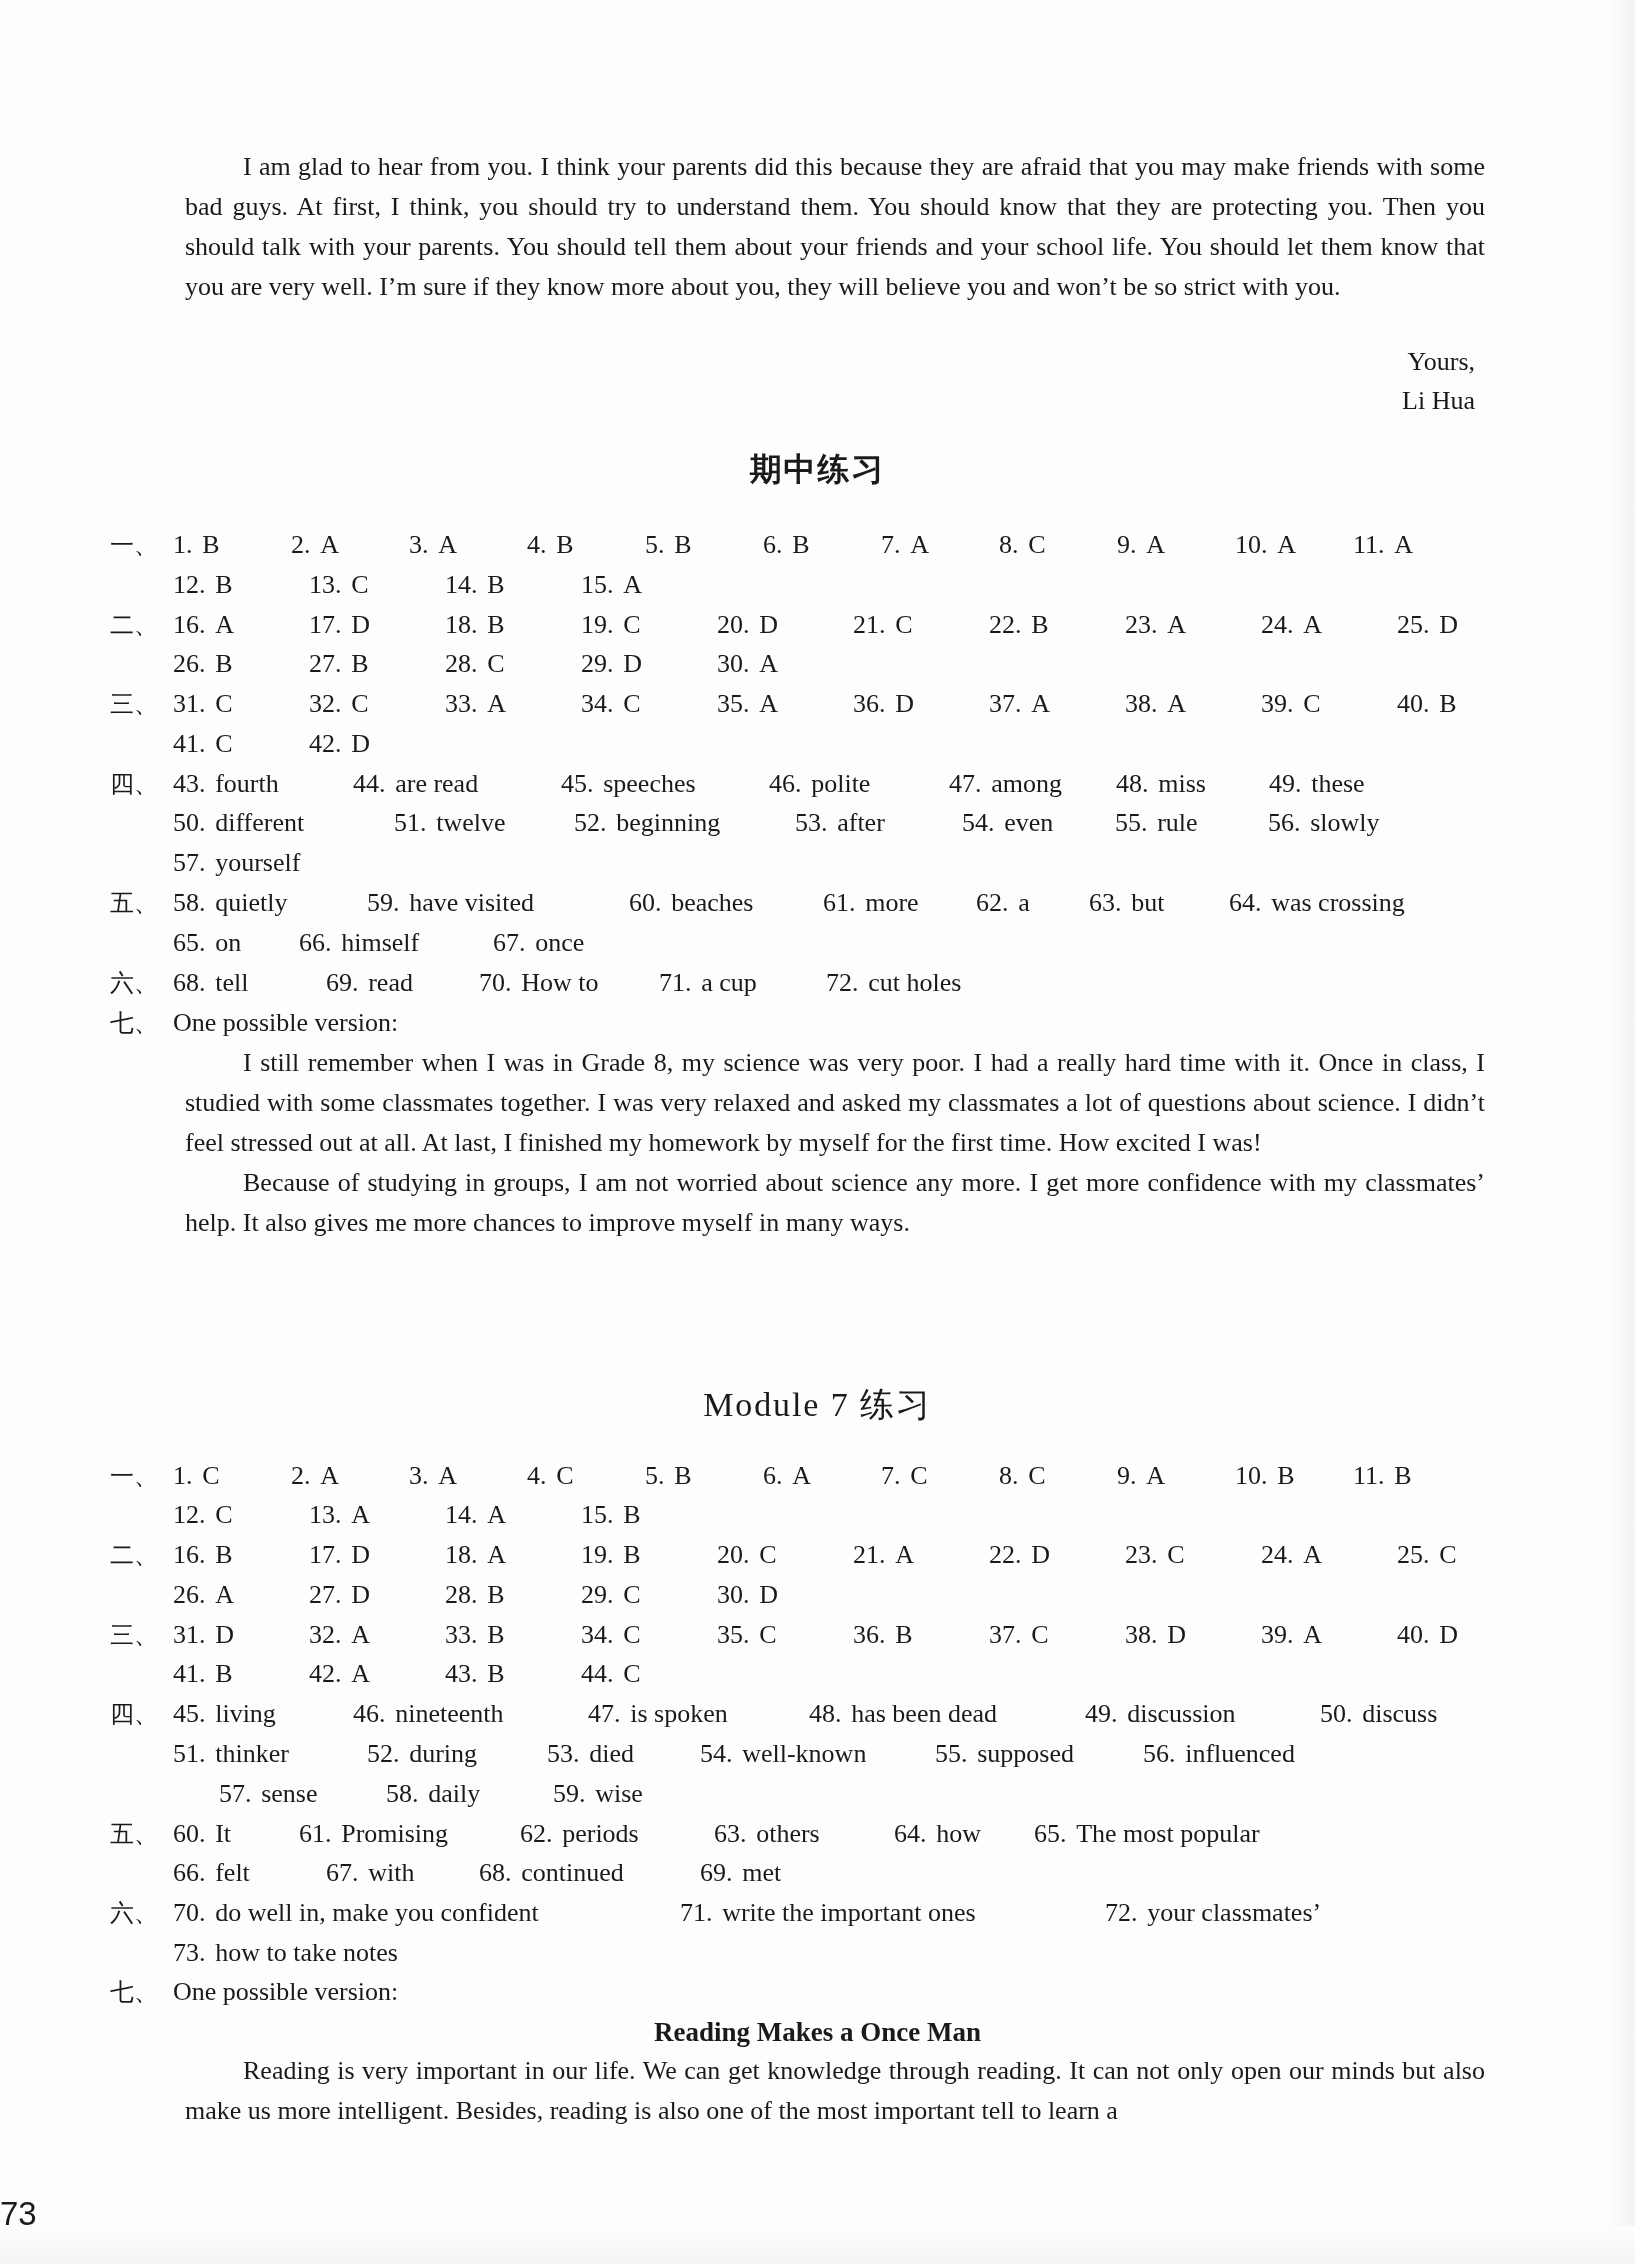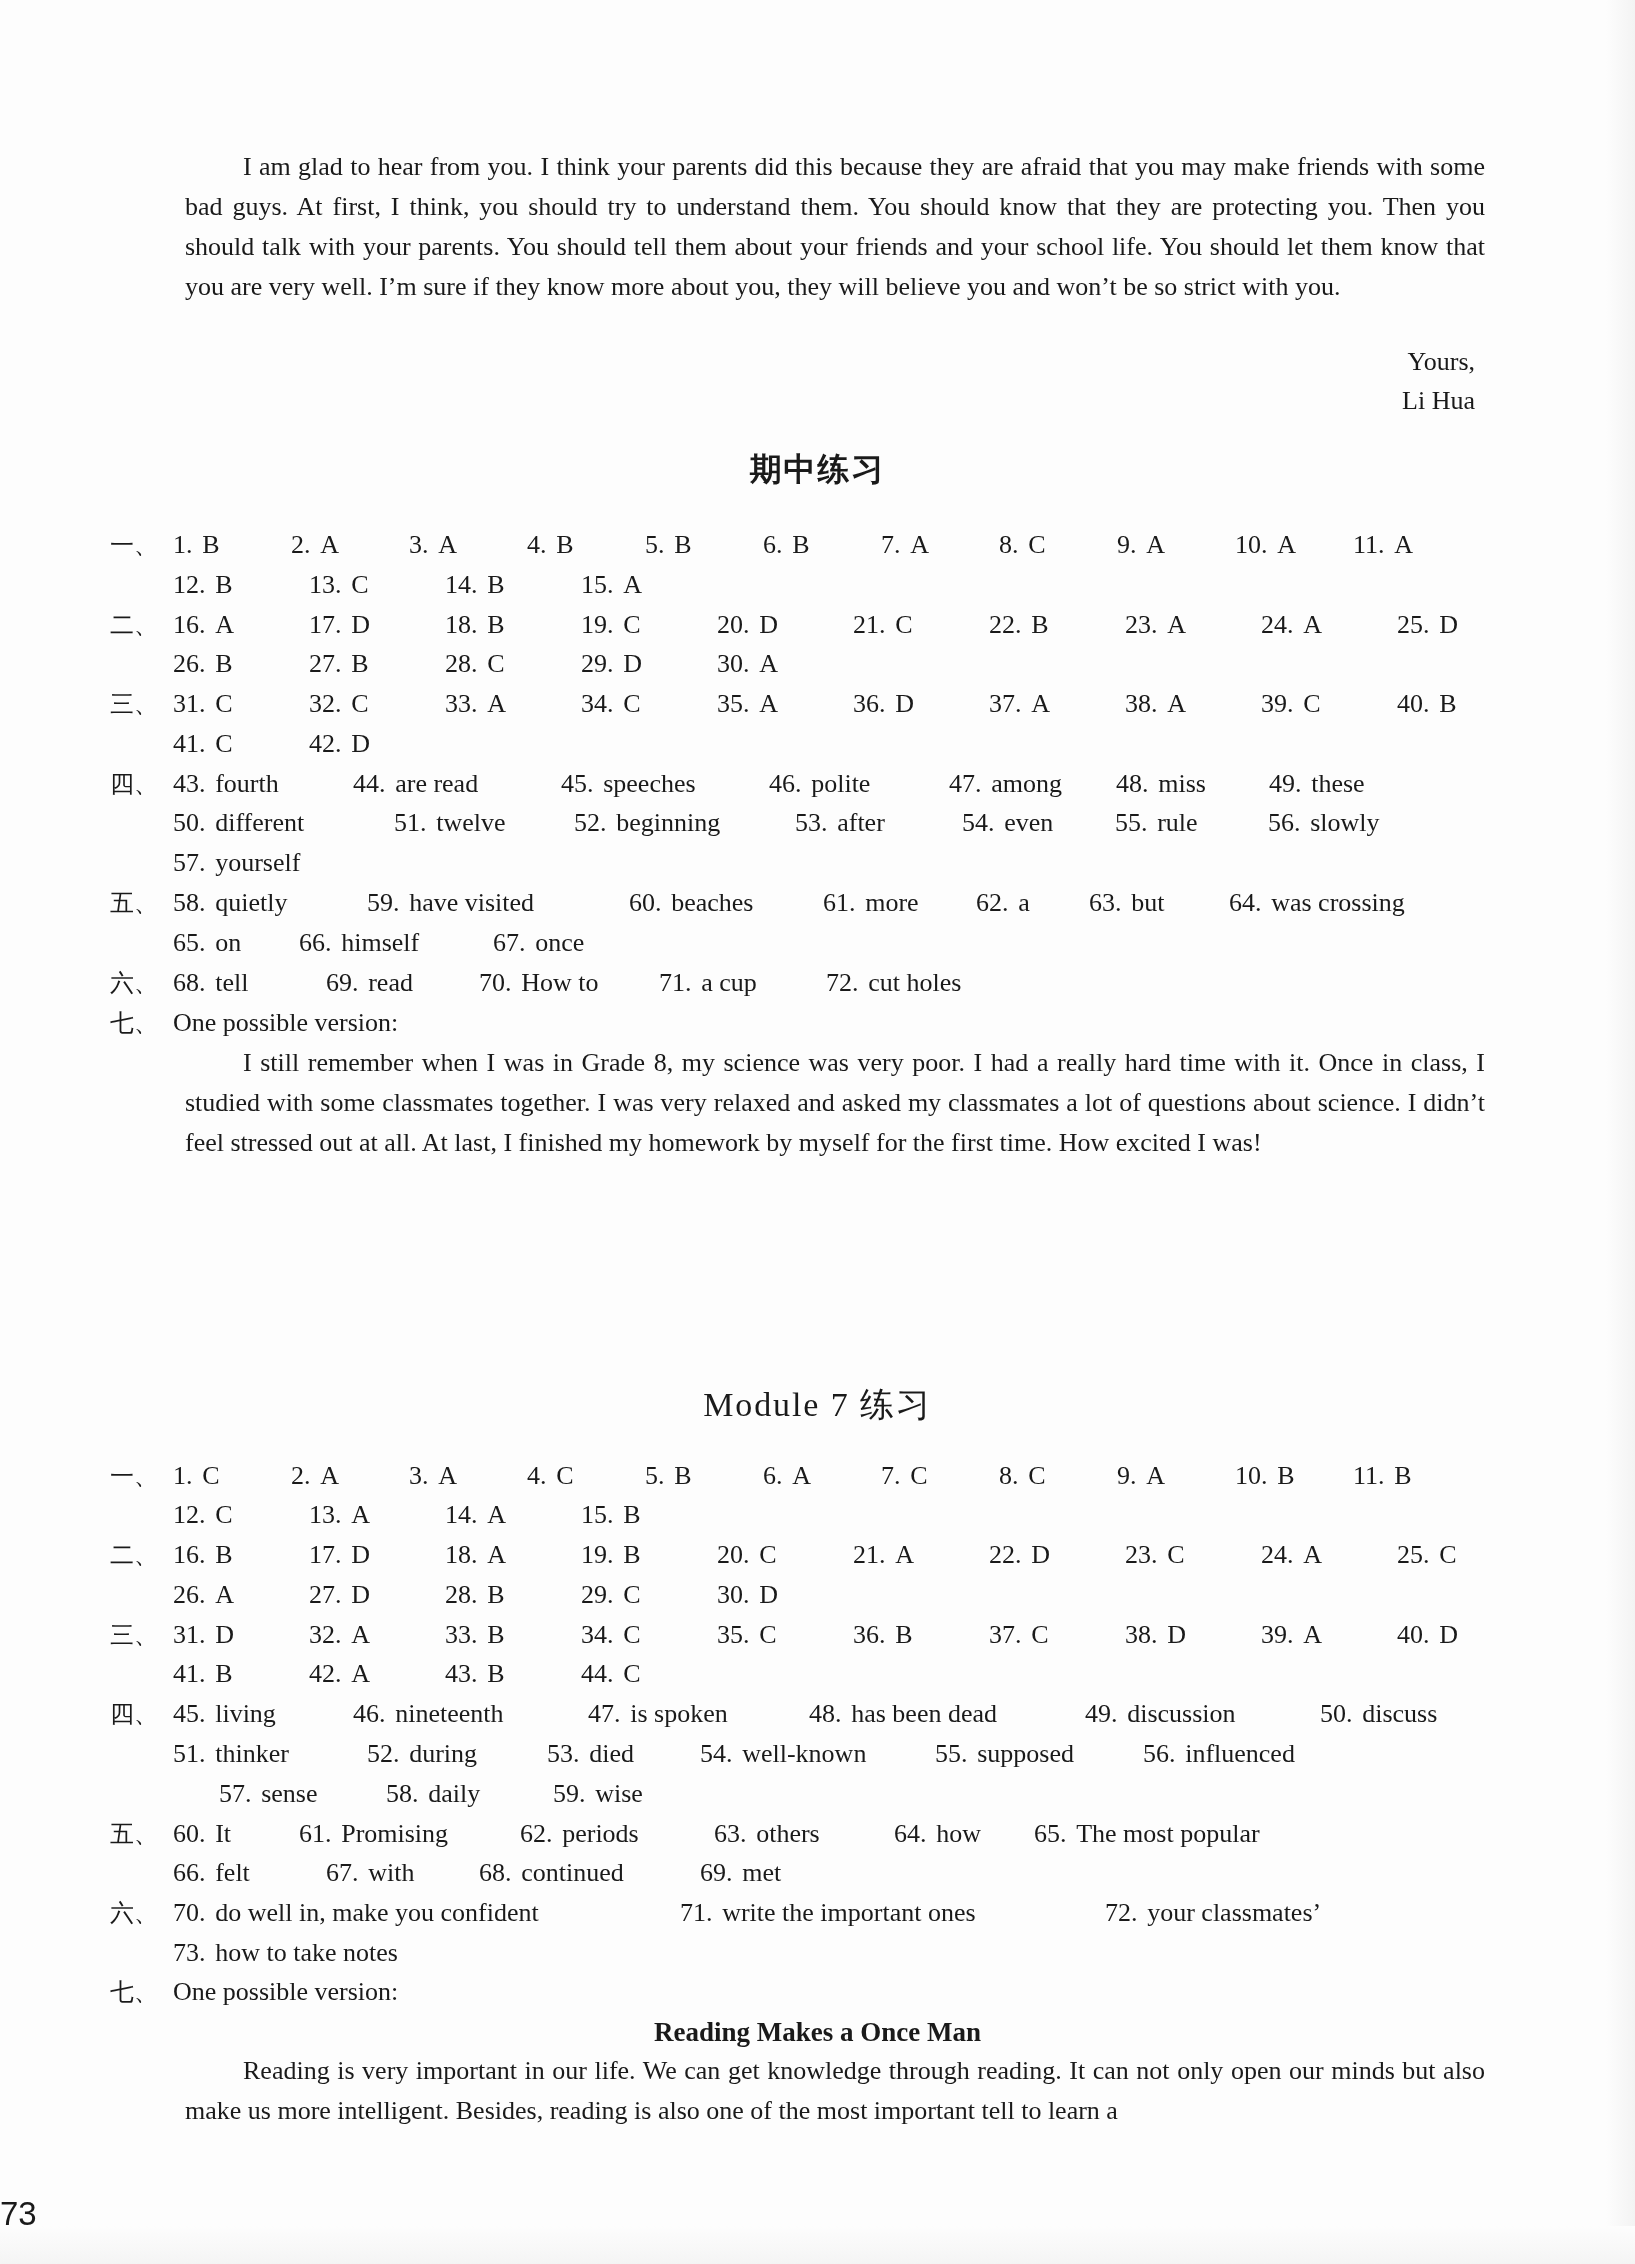"Because of studying in groups," p.para { html: none -> <p>Because of studying in groups, I am not worried about science any more. I get more confidence with my classmates’ help. It also gives me more chances to improve myself in many ways.</p> }
